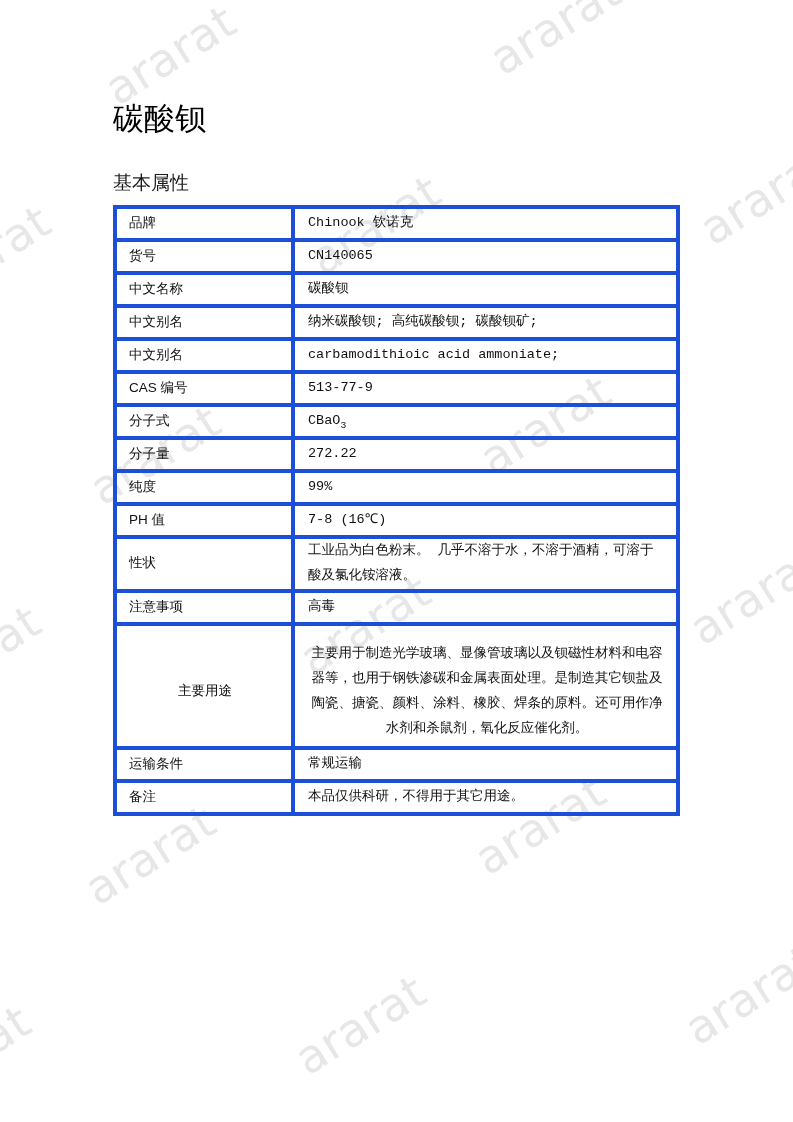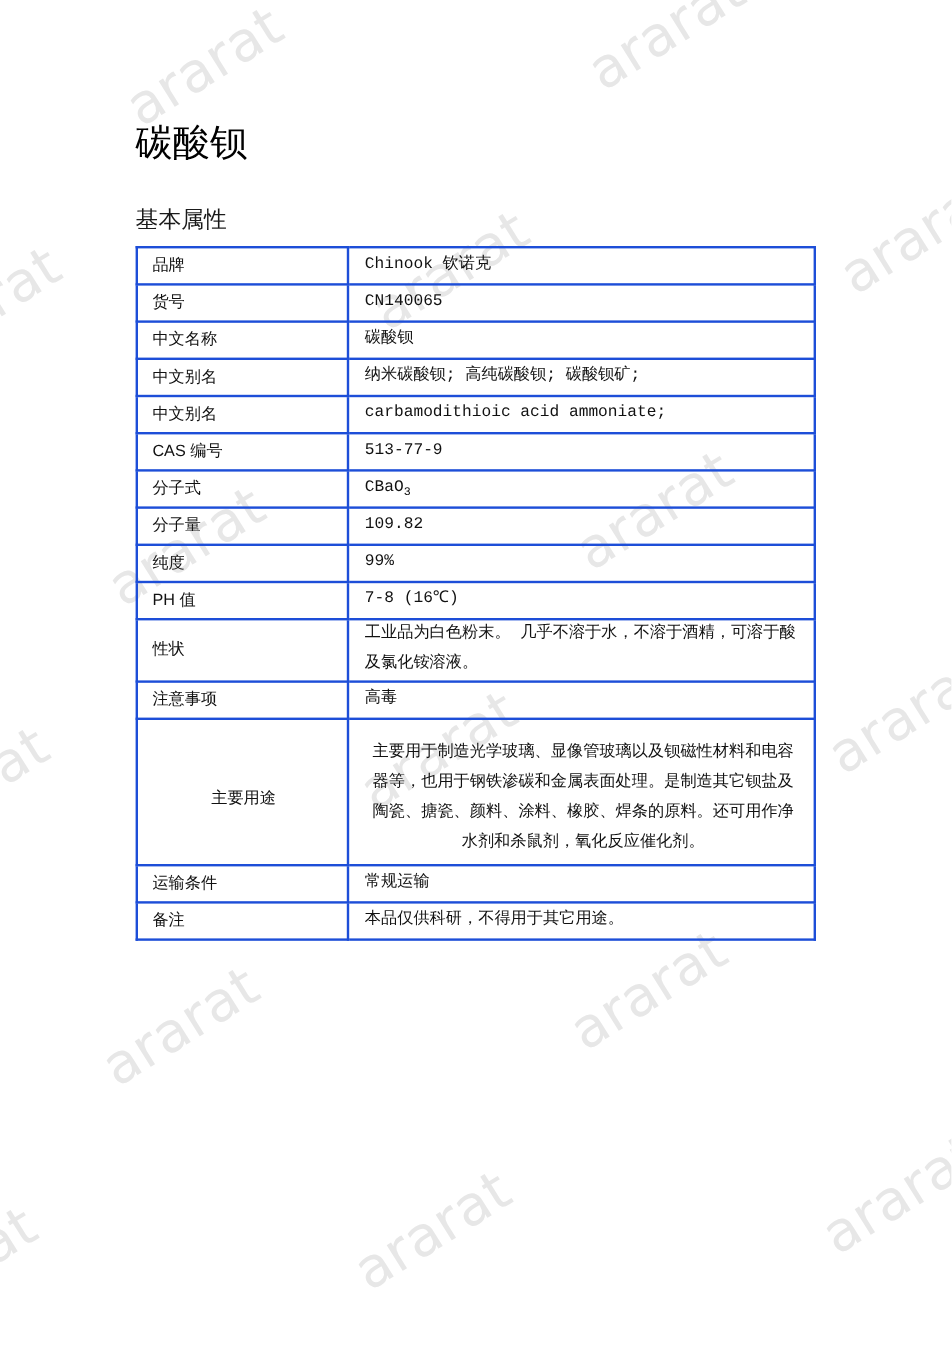"品牌" .spec-table td { border: 2px solid #1d4ed8 -> 4px solid #1d4ed8 }
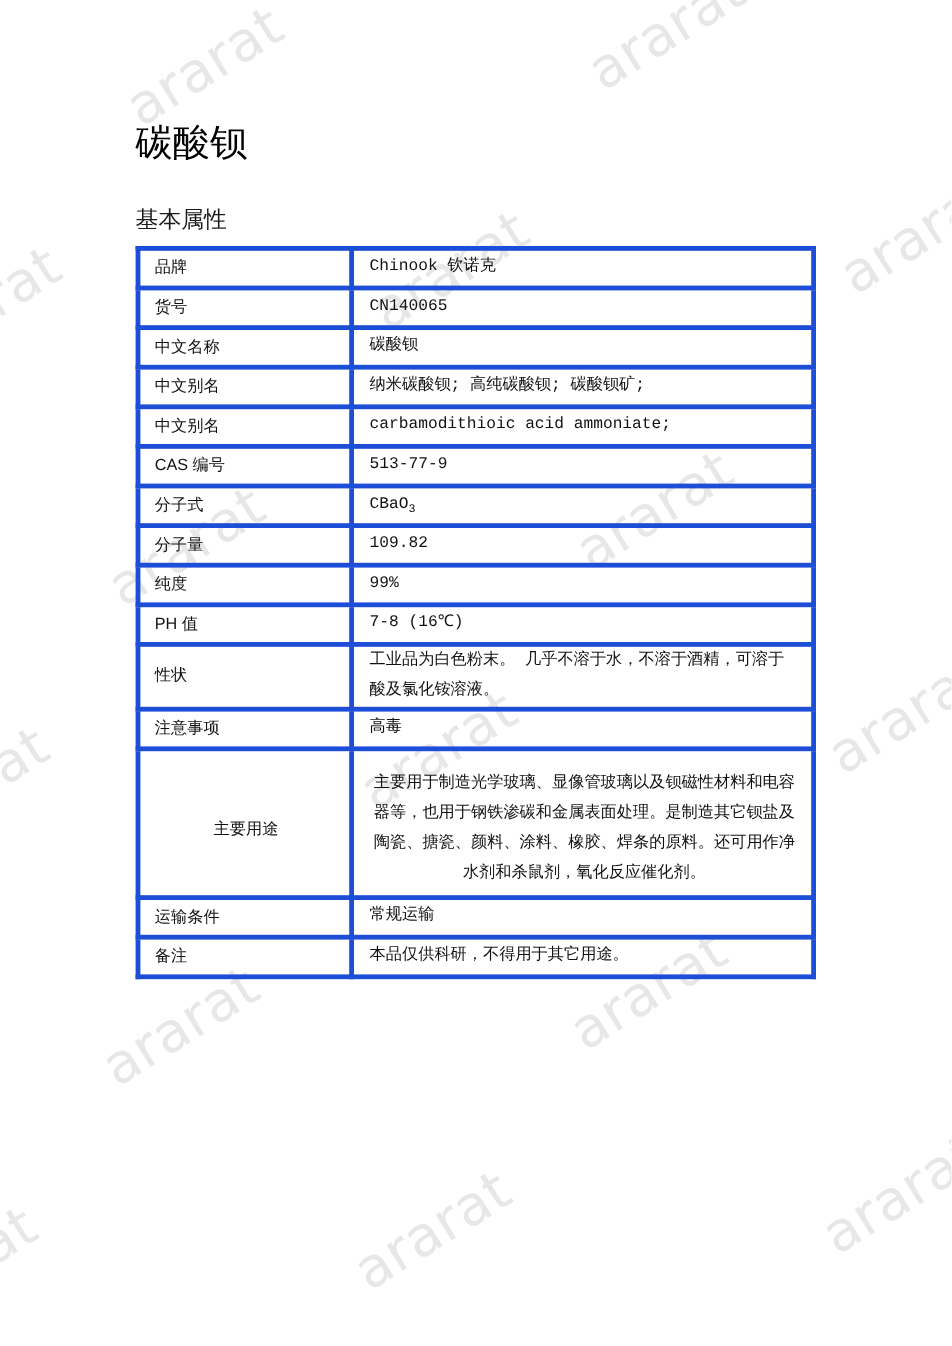"109.82" td.val { text: 109.82 -> 272.22 }
